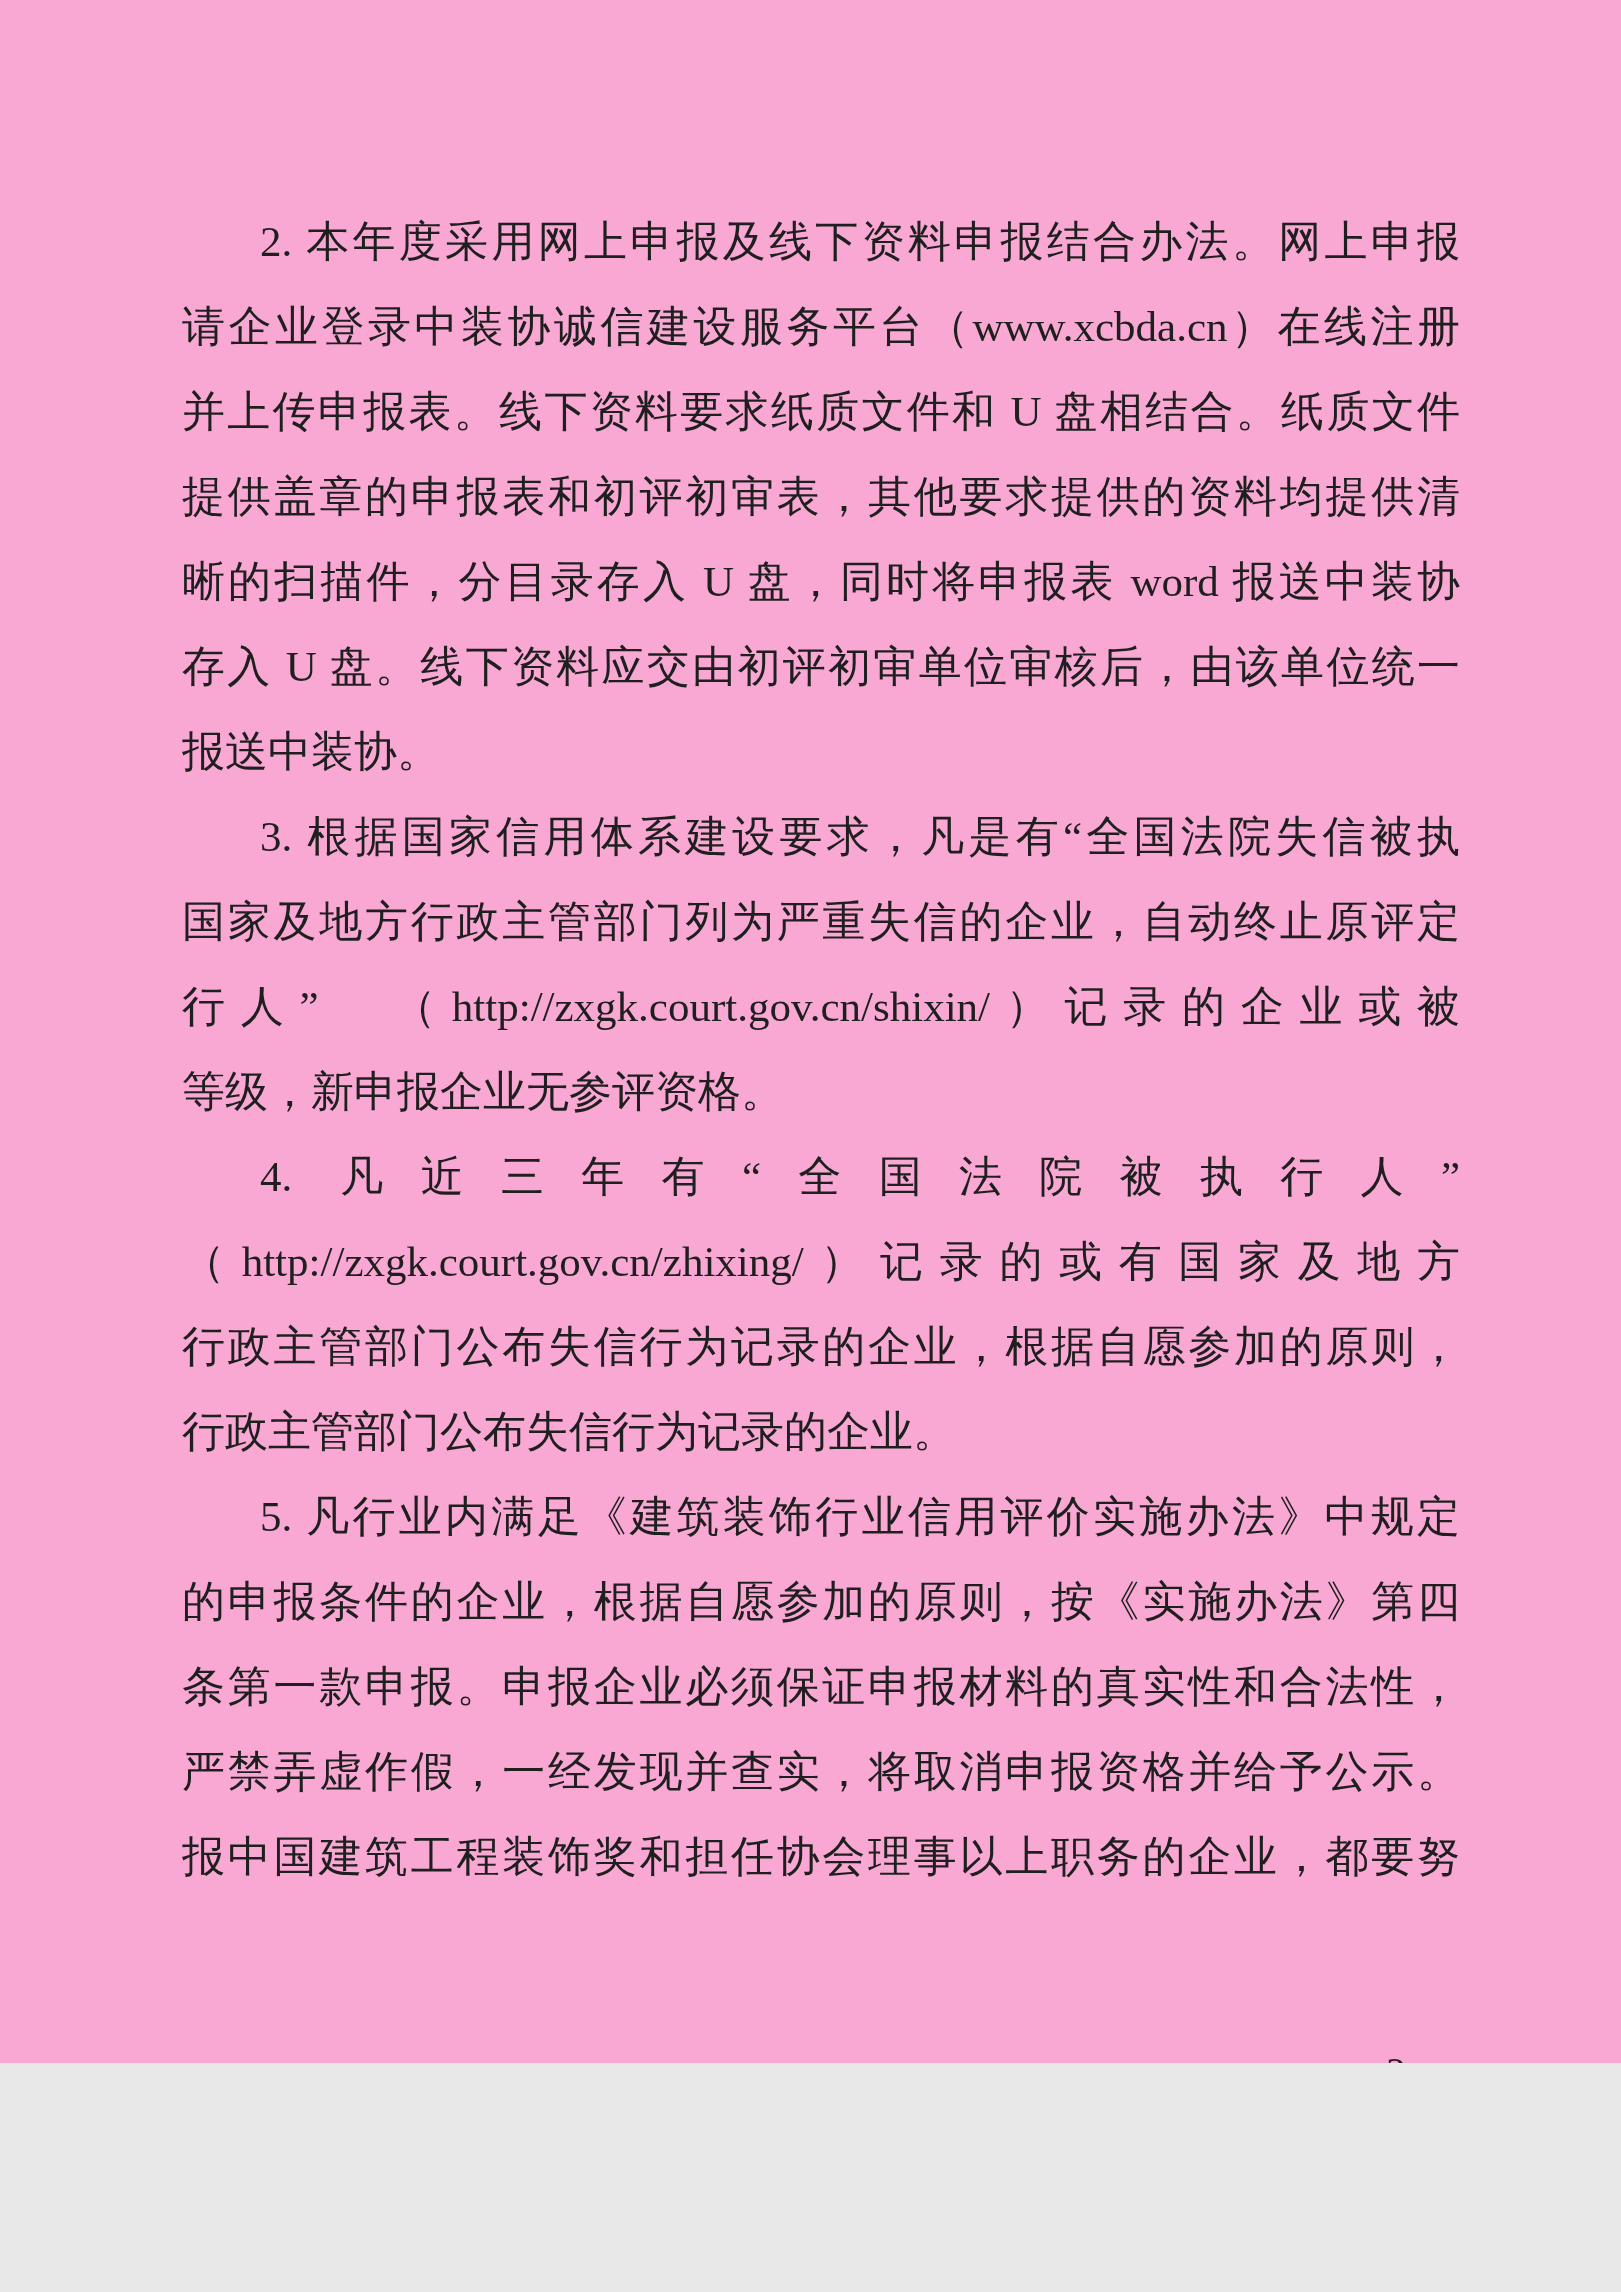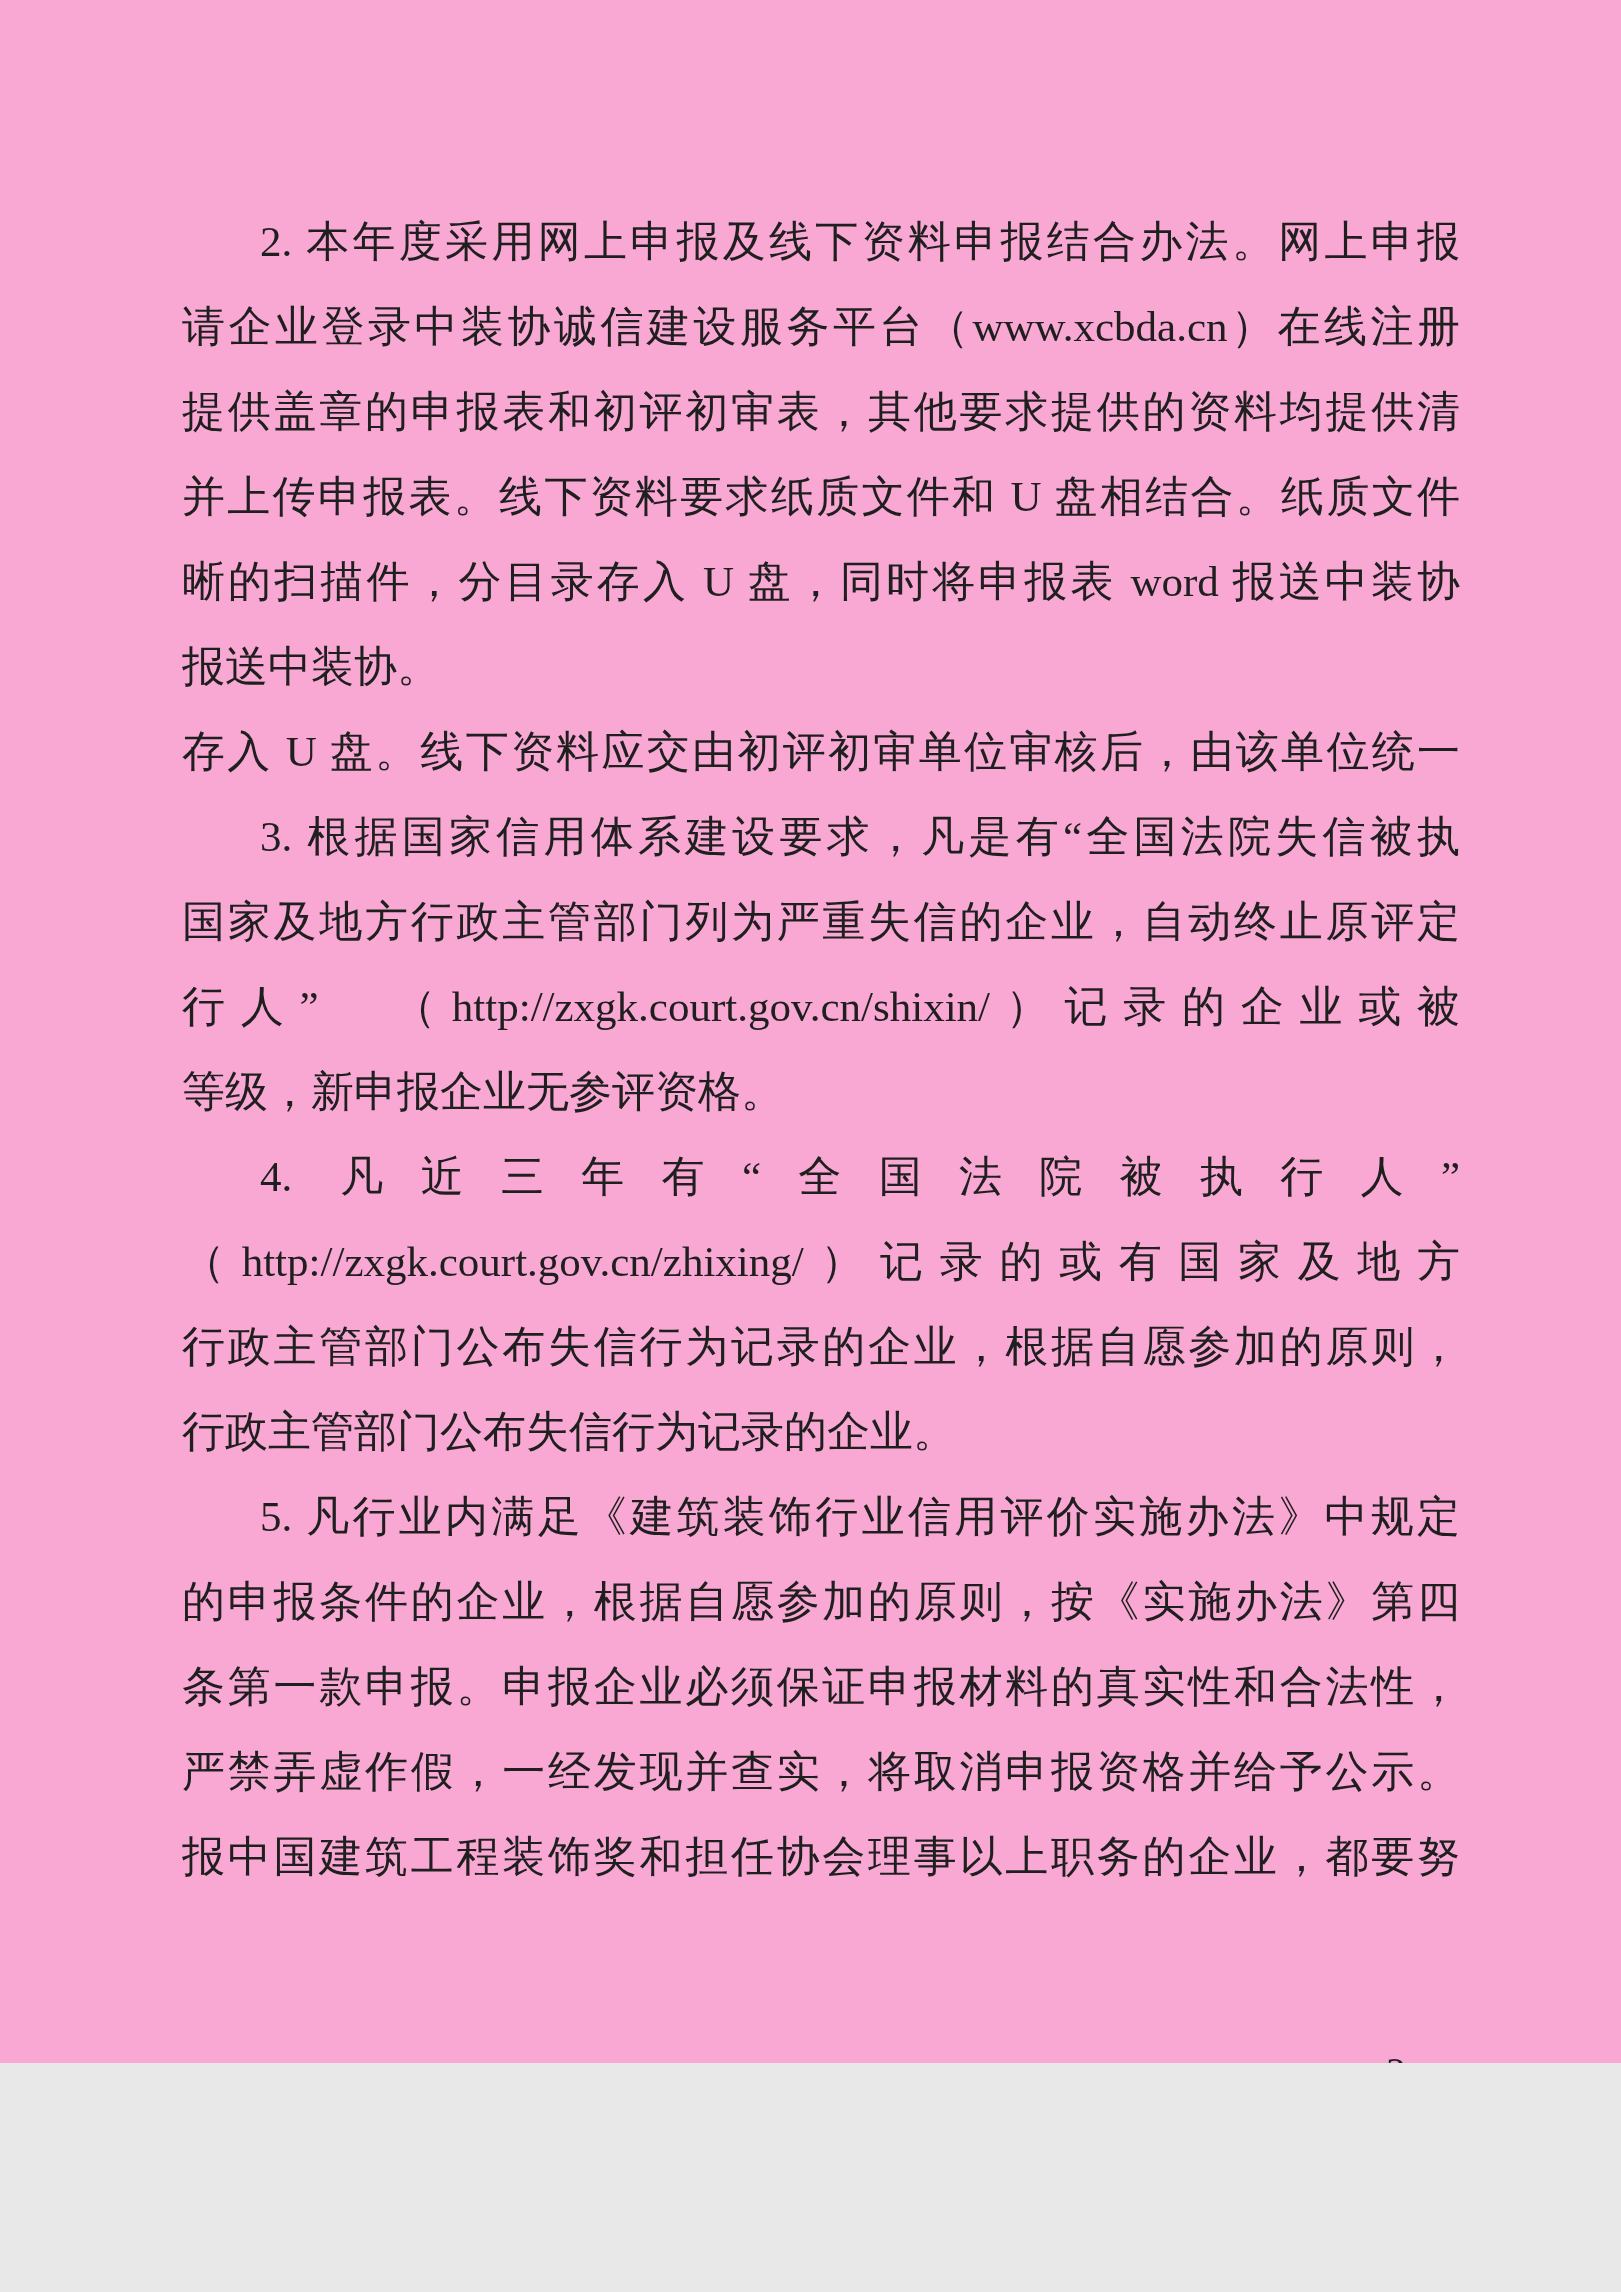"提供盖章的申报表和初评初审表，其他要求提供的资料均提供清" div.line { order: before "并上传申报表。线下资料要求纸质文件和 U 盘相结合。纸质文件" -> after "并上传申报表。线下资料要求纸质文件和 U 盘相结合。纸质文件" }
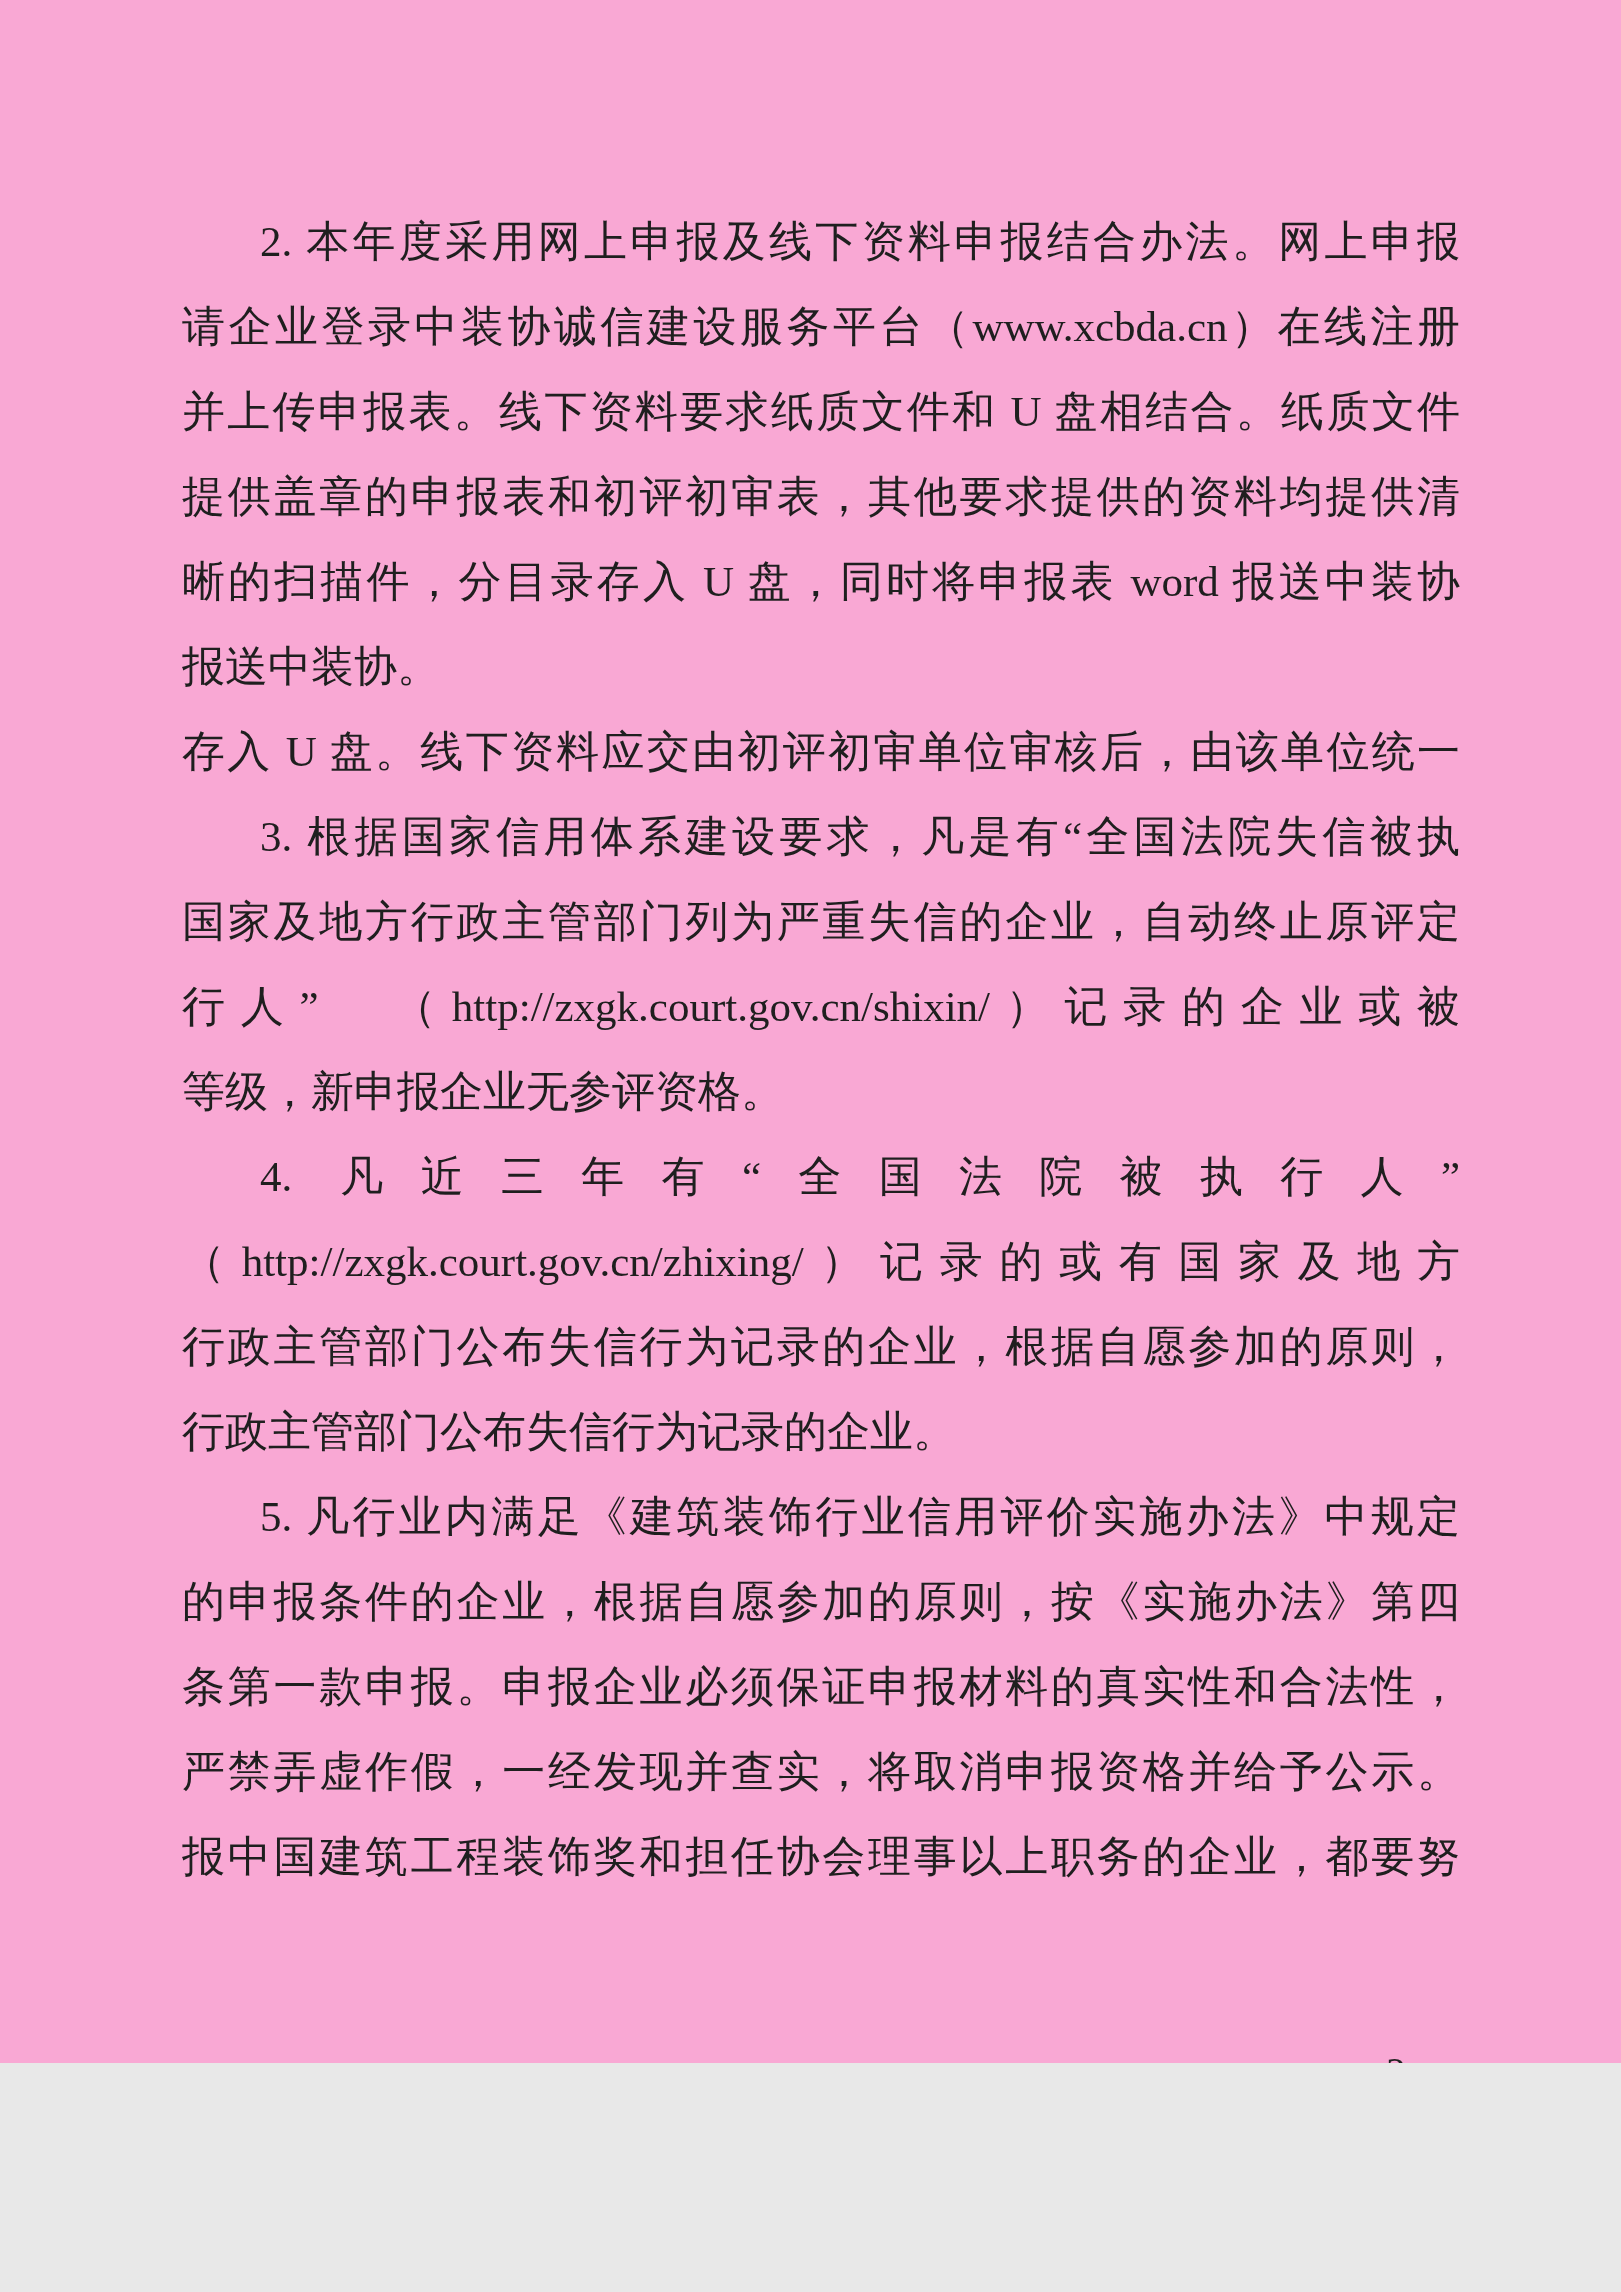"报送中装协。" div.line { order: before "存入 U 盘。线下资料应交由初评初审单位审核后，由该单位统一" -> after "存入 U 盘。线下资料应交由初评初审单位审核后，由该单位统一" }
